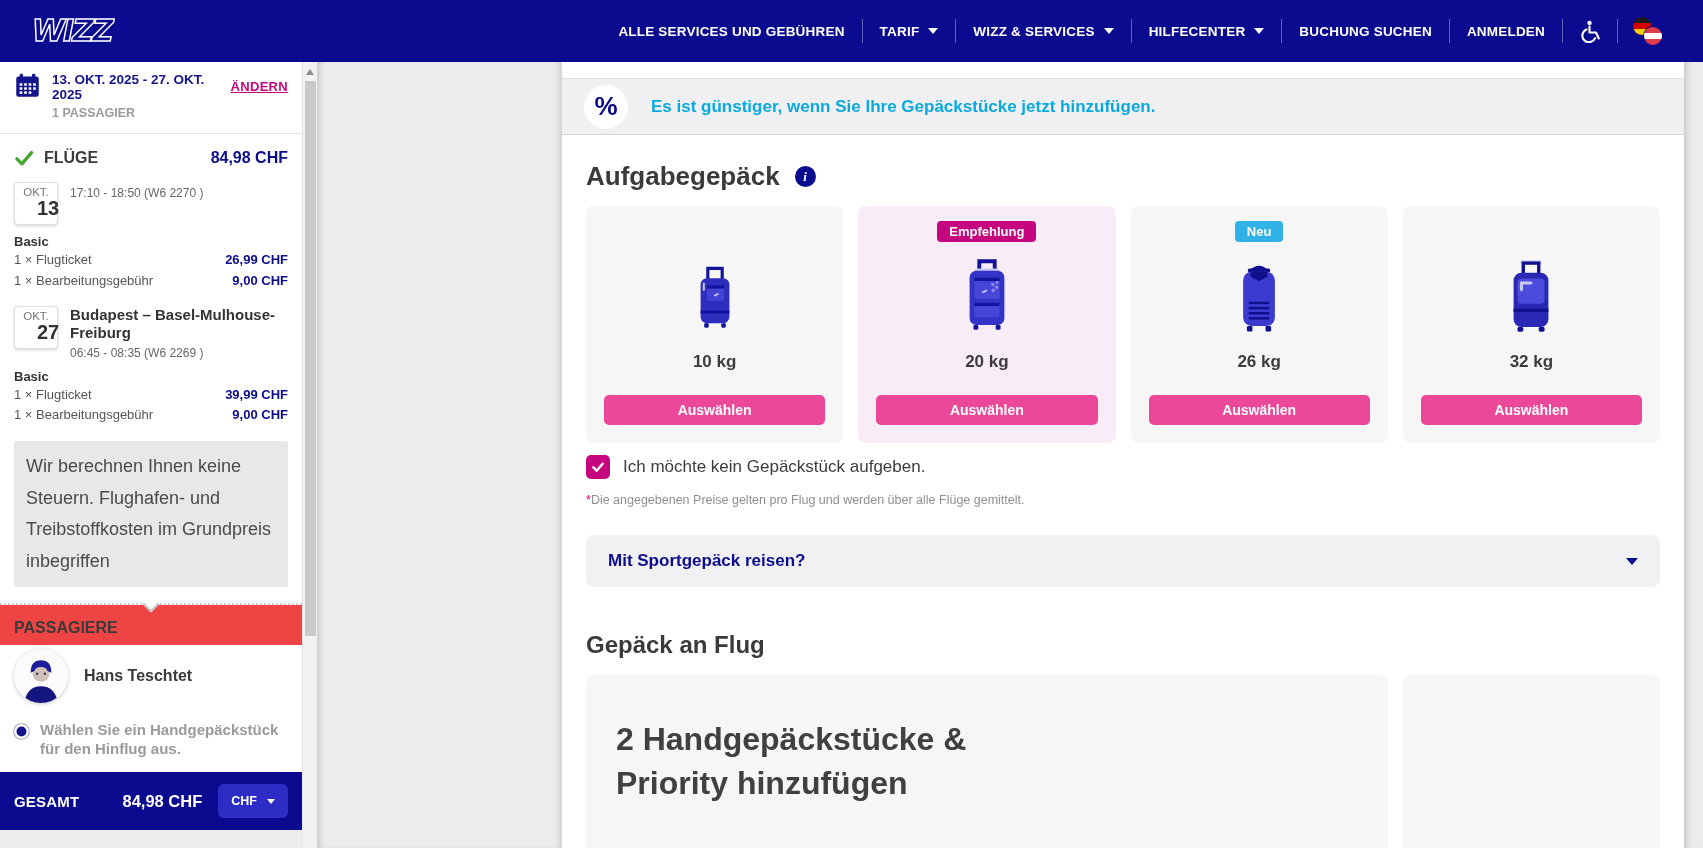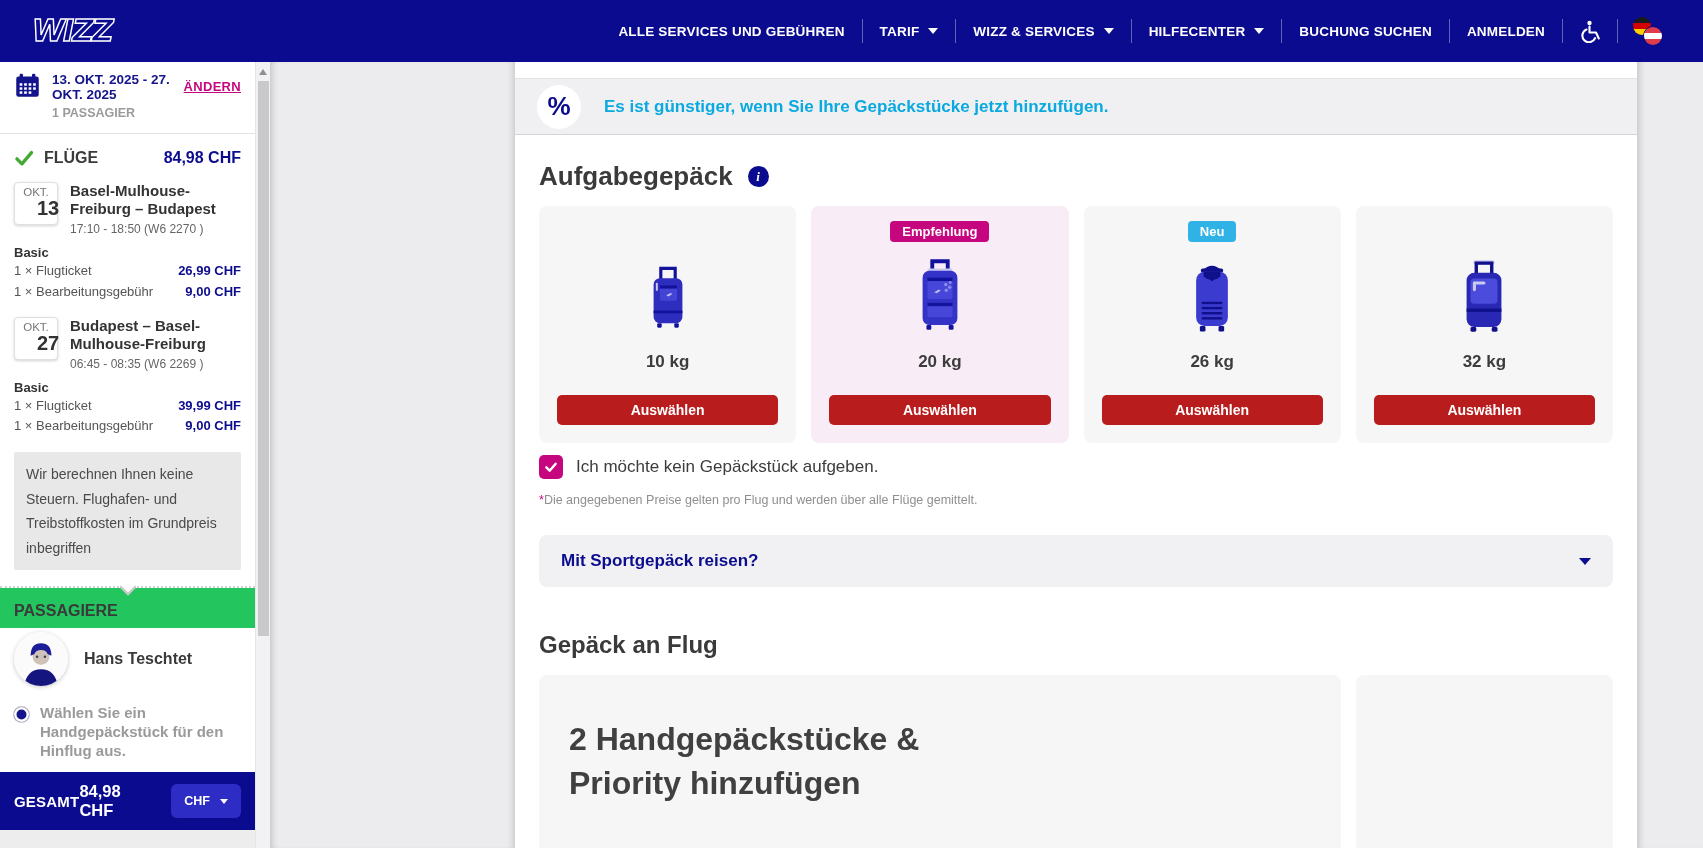"13. OKT. 2025 - 27." .sidebar { width: 270px -> 317px }
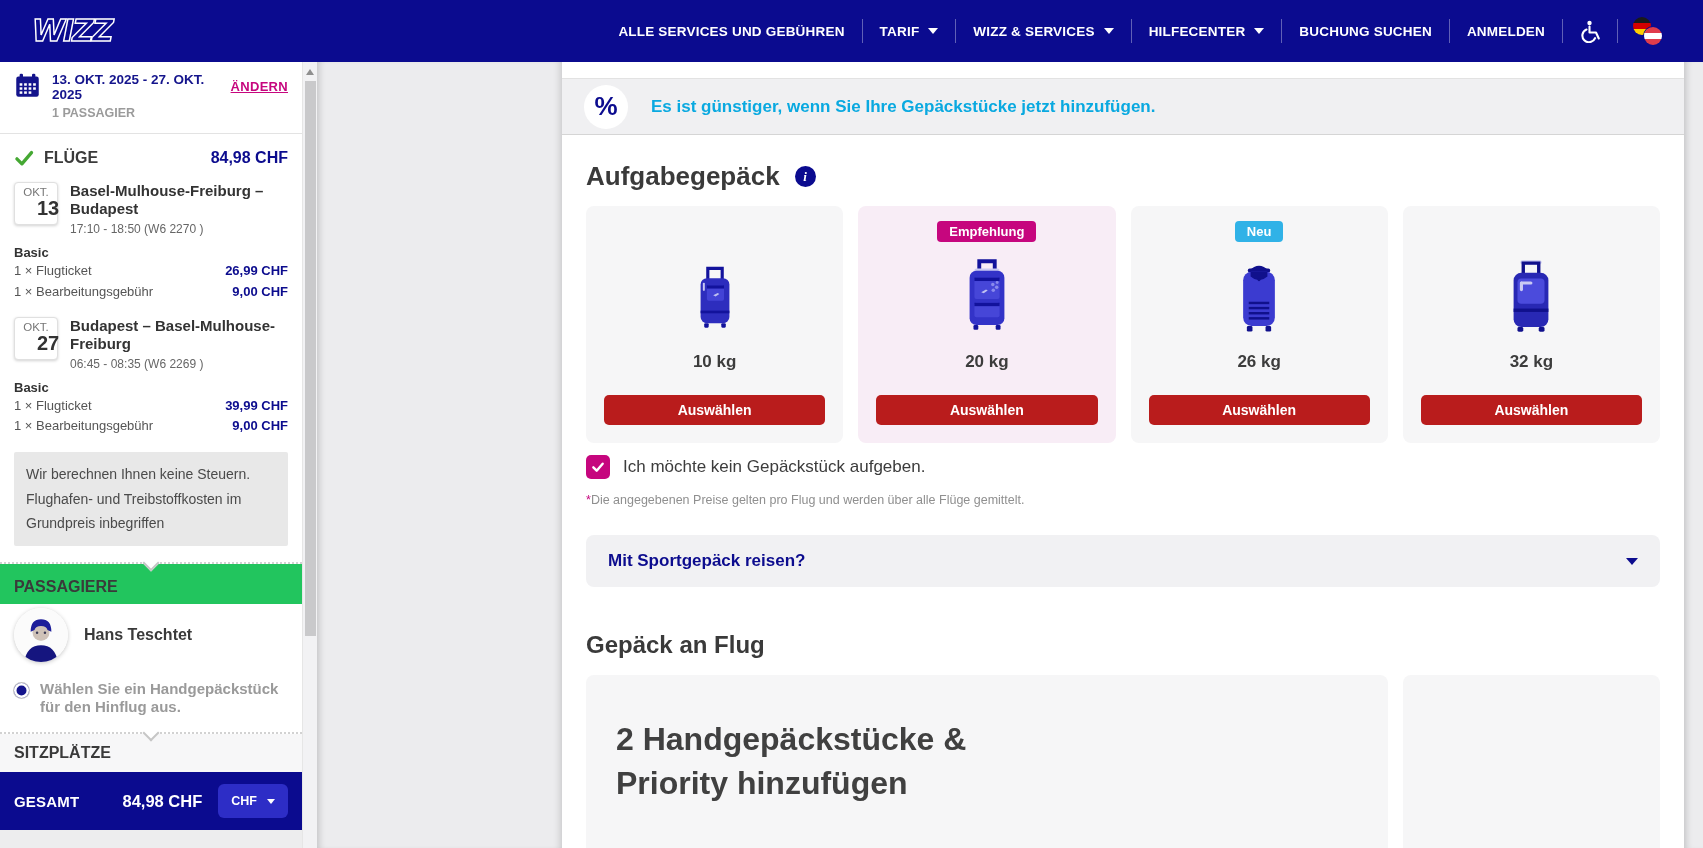"Basel-Mulhouse-Freiburg – Budapest" div.leg-route { html: <div>Basel-Mulhouse-Freiburg – Budapest</div> -> none }
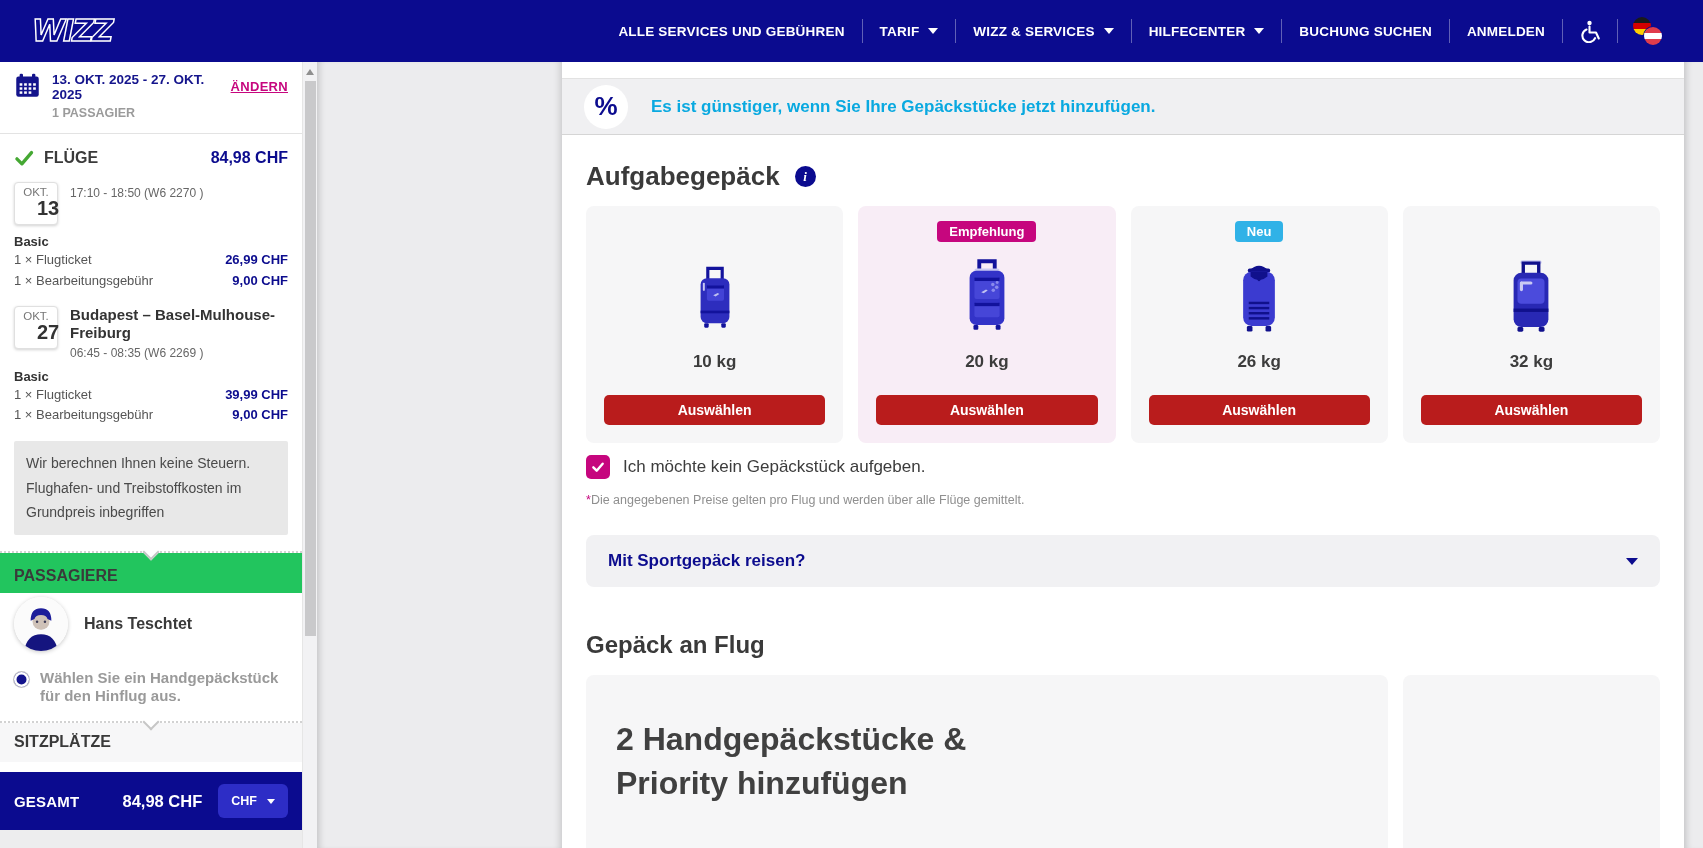"Auswählen" .select-btn { background: #b91c1c -> #ec4899 }
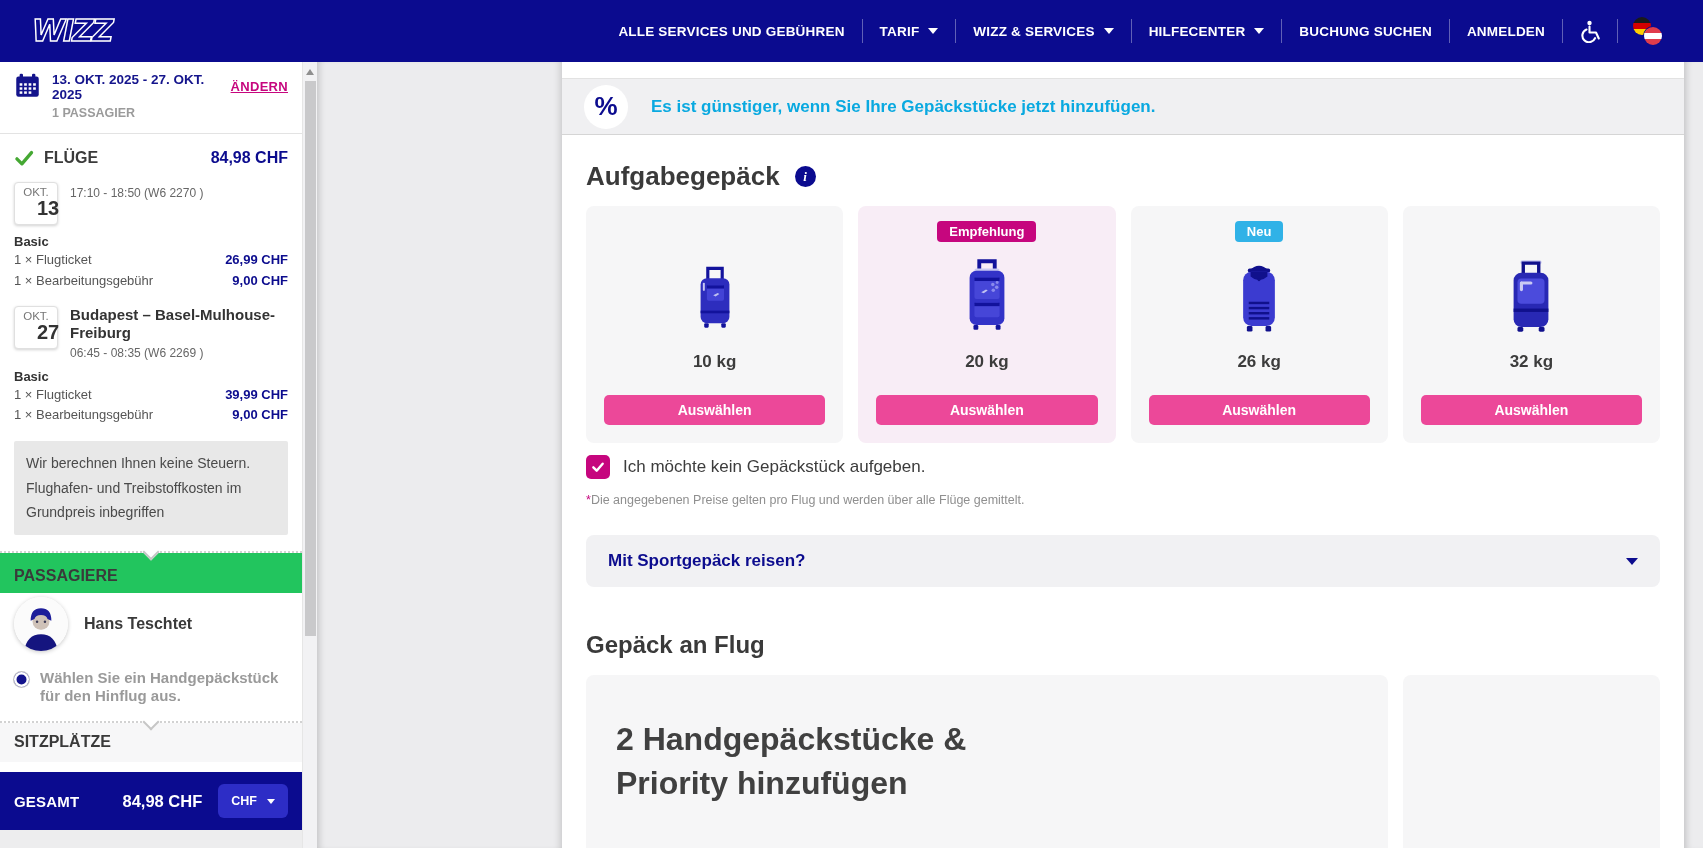"Wir berechnen Ihnen keine Steuern." .tax-note { font-size: 14px -> 18px }
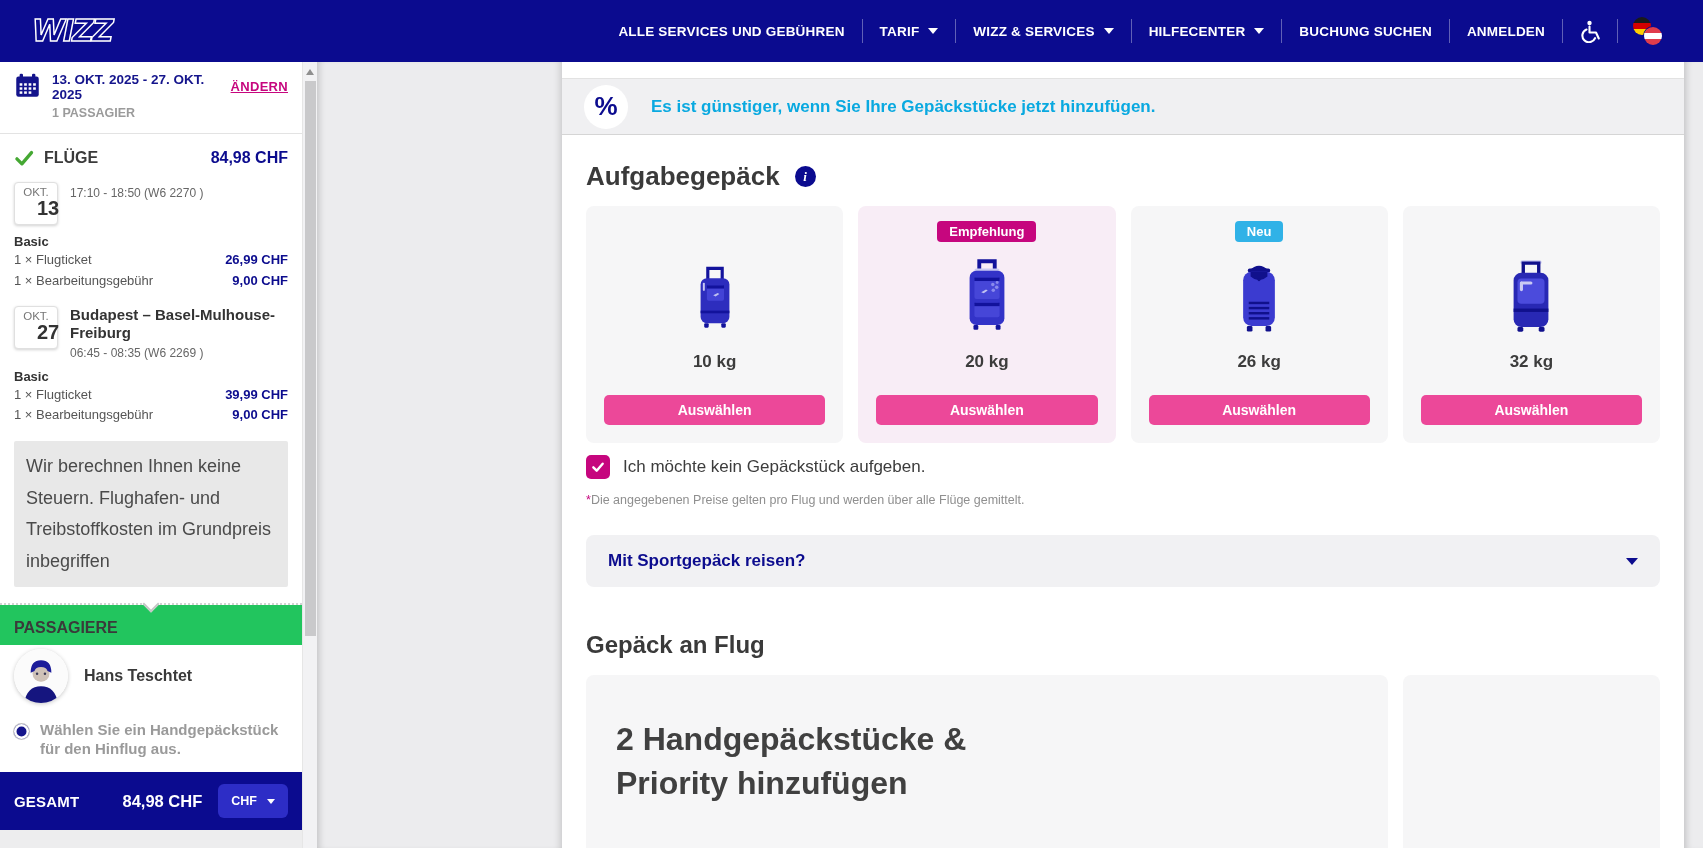"PASSAGIERE" .pass-header { background: #22c55e -> #ef4444 }
